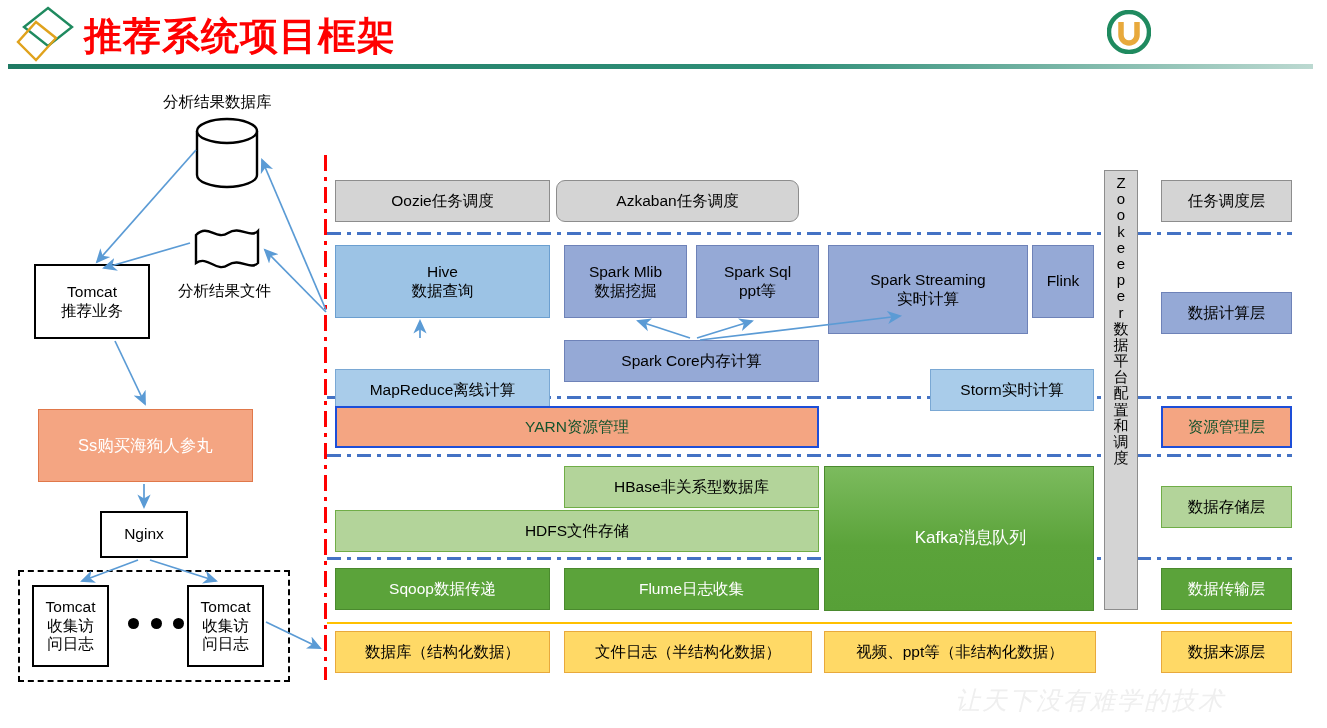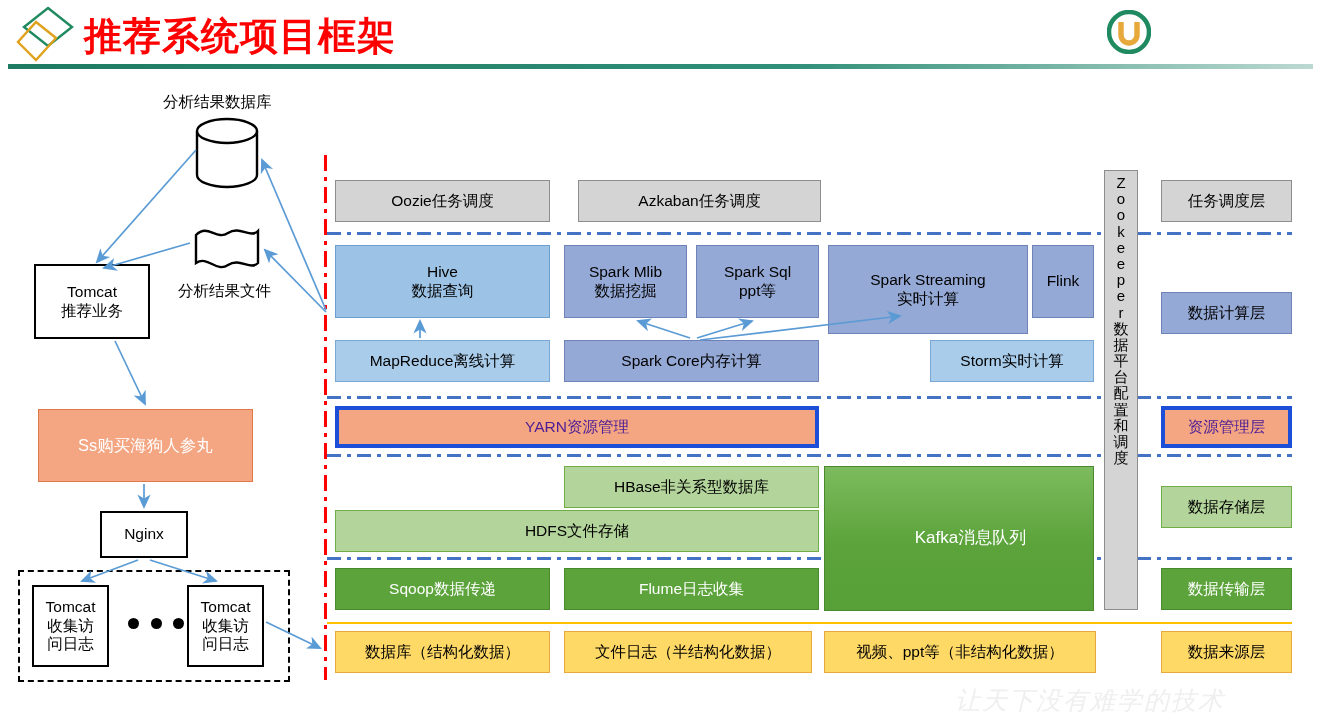"Azkaban任务调度" div.abs { border-radius: none -> 9px; left: 578px -> 556px }
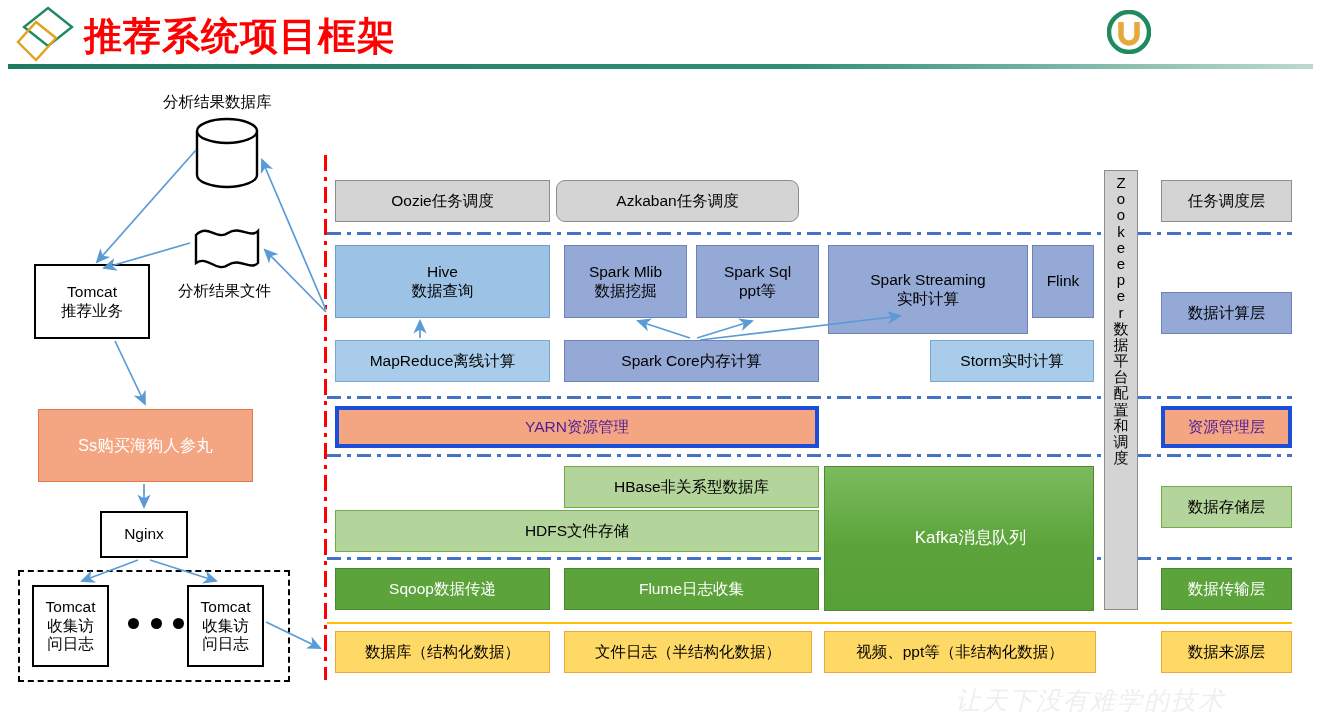"MapReduce离线计算" .blue-light2 { margin-top: none -> 29px }
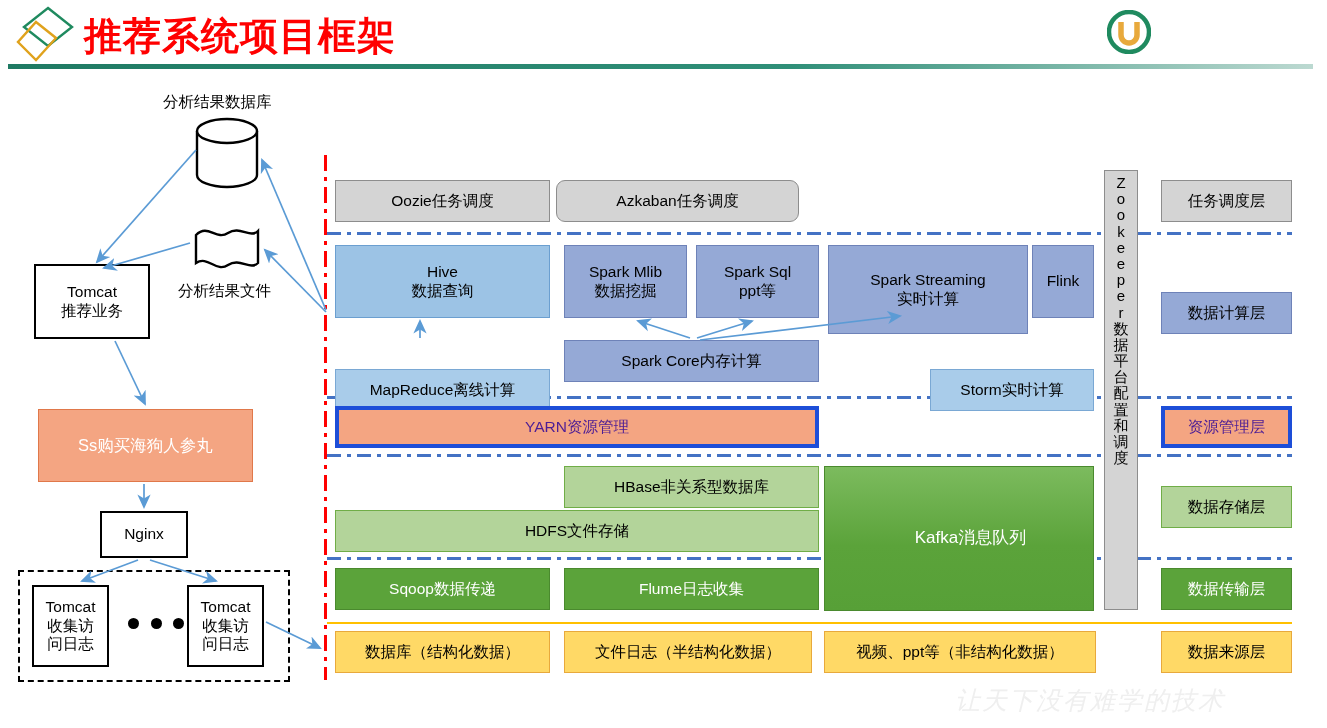"YARN资源管理" .orange-box { border: 4px solid #1d4ed8 -> 2px solid #1d4ed8; color: #4c1d95 -> #14532d }
